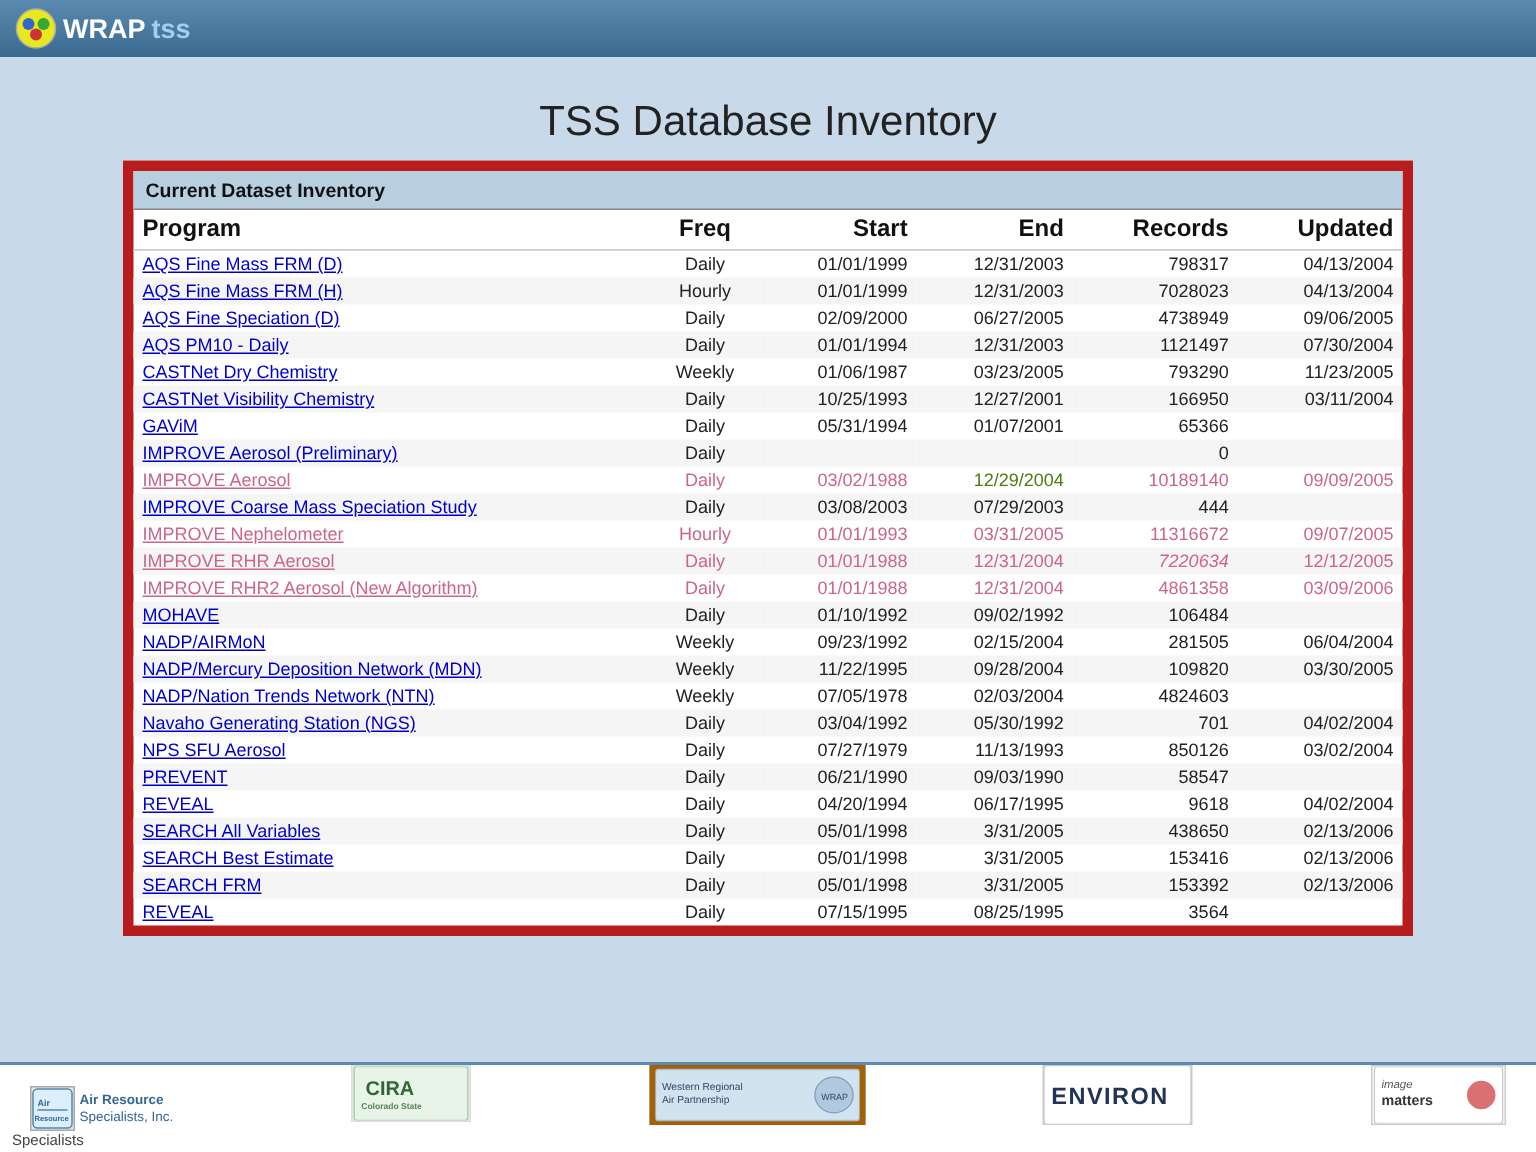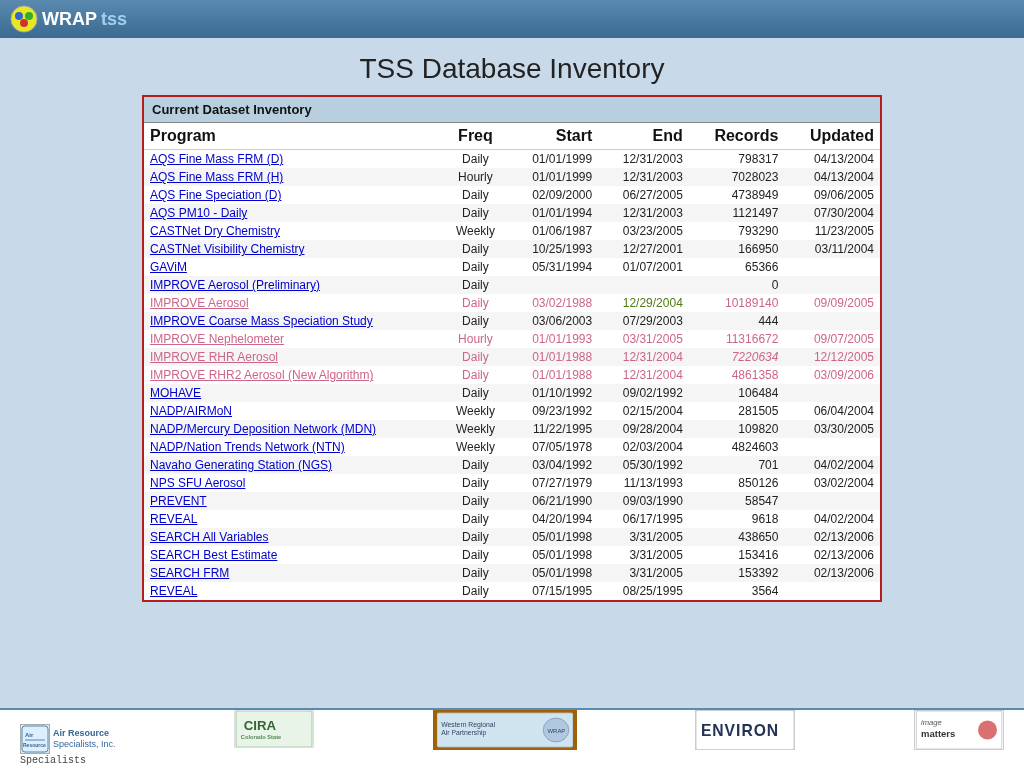"TSS Database Inventory" #page-title { margin-top: 5px -> 17px }
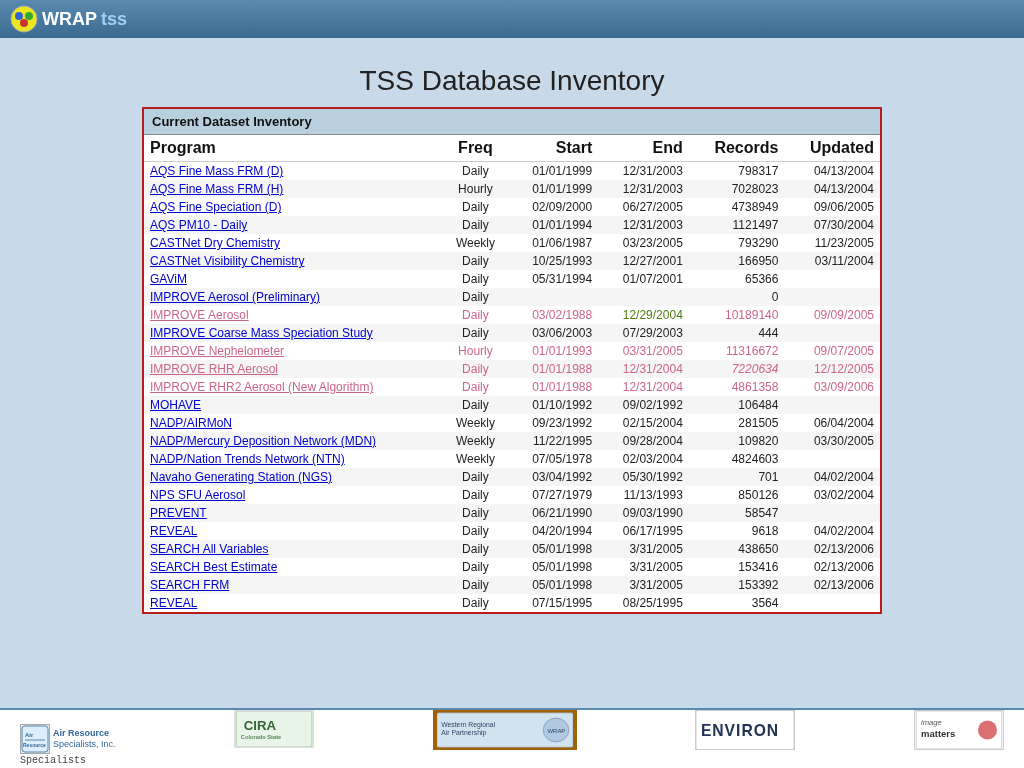"Current Dataset Inventory" #table-container { border: 2px solid #b91c1c -> 7px solid #b91c1c; width: 740px -> 860px }
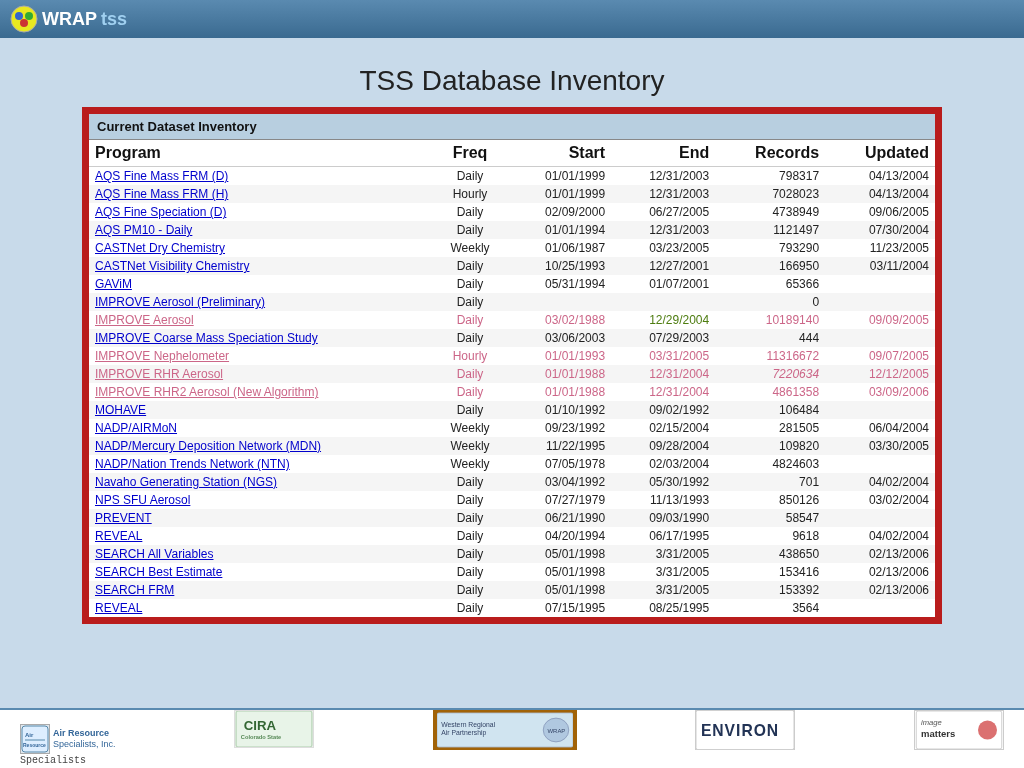"03/06/2003" td.col-start { text: 03/06/2003 -> 03/08/2003 }
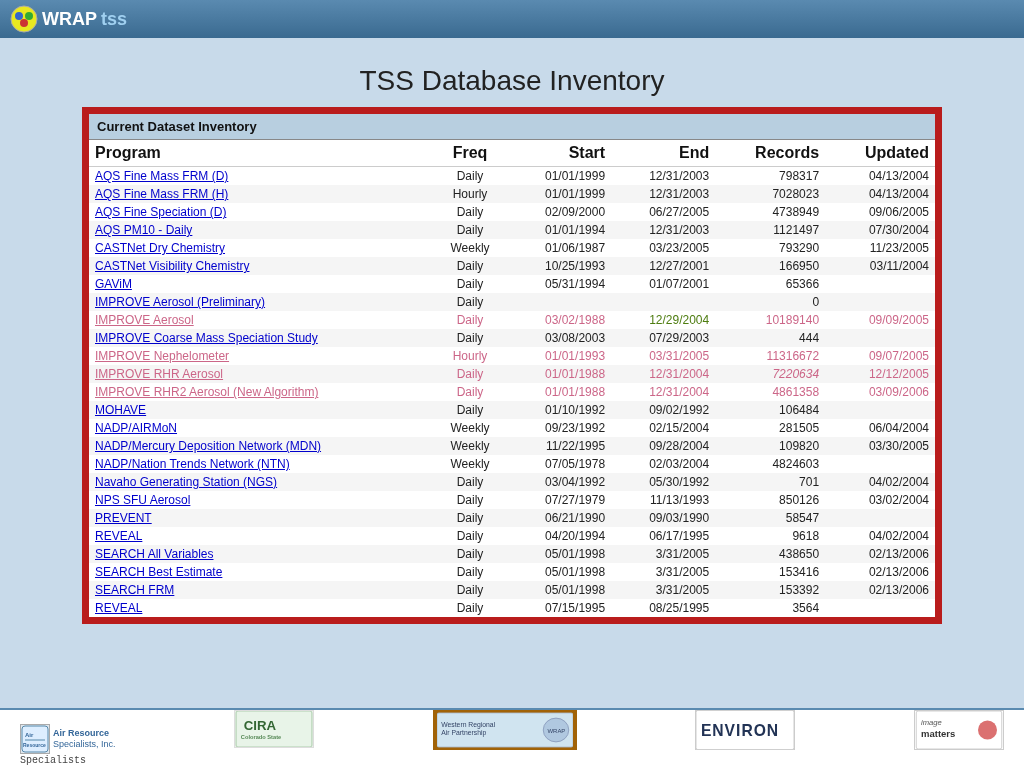"Specialists" div { font-family: Liberation Mono, monospace -> none; left: 16px -> 4px }
